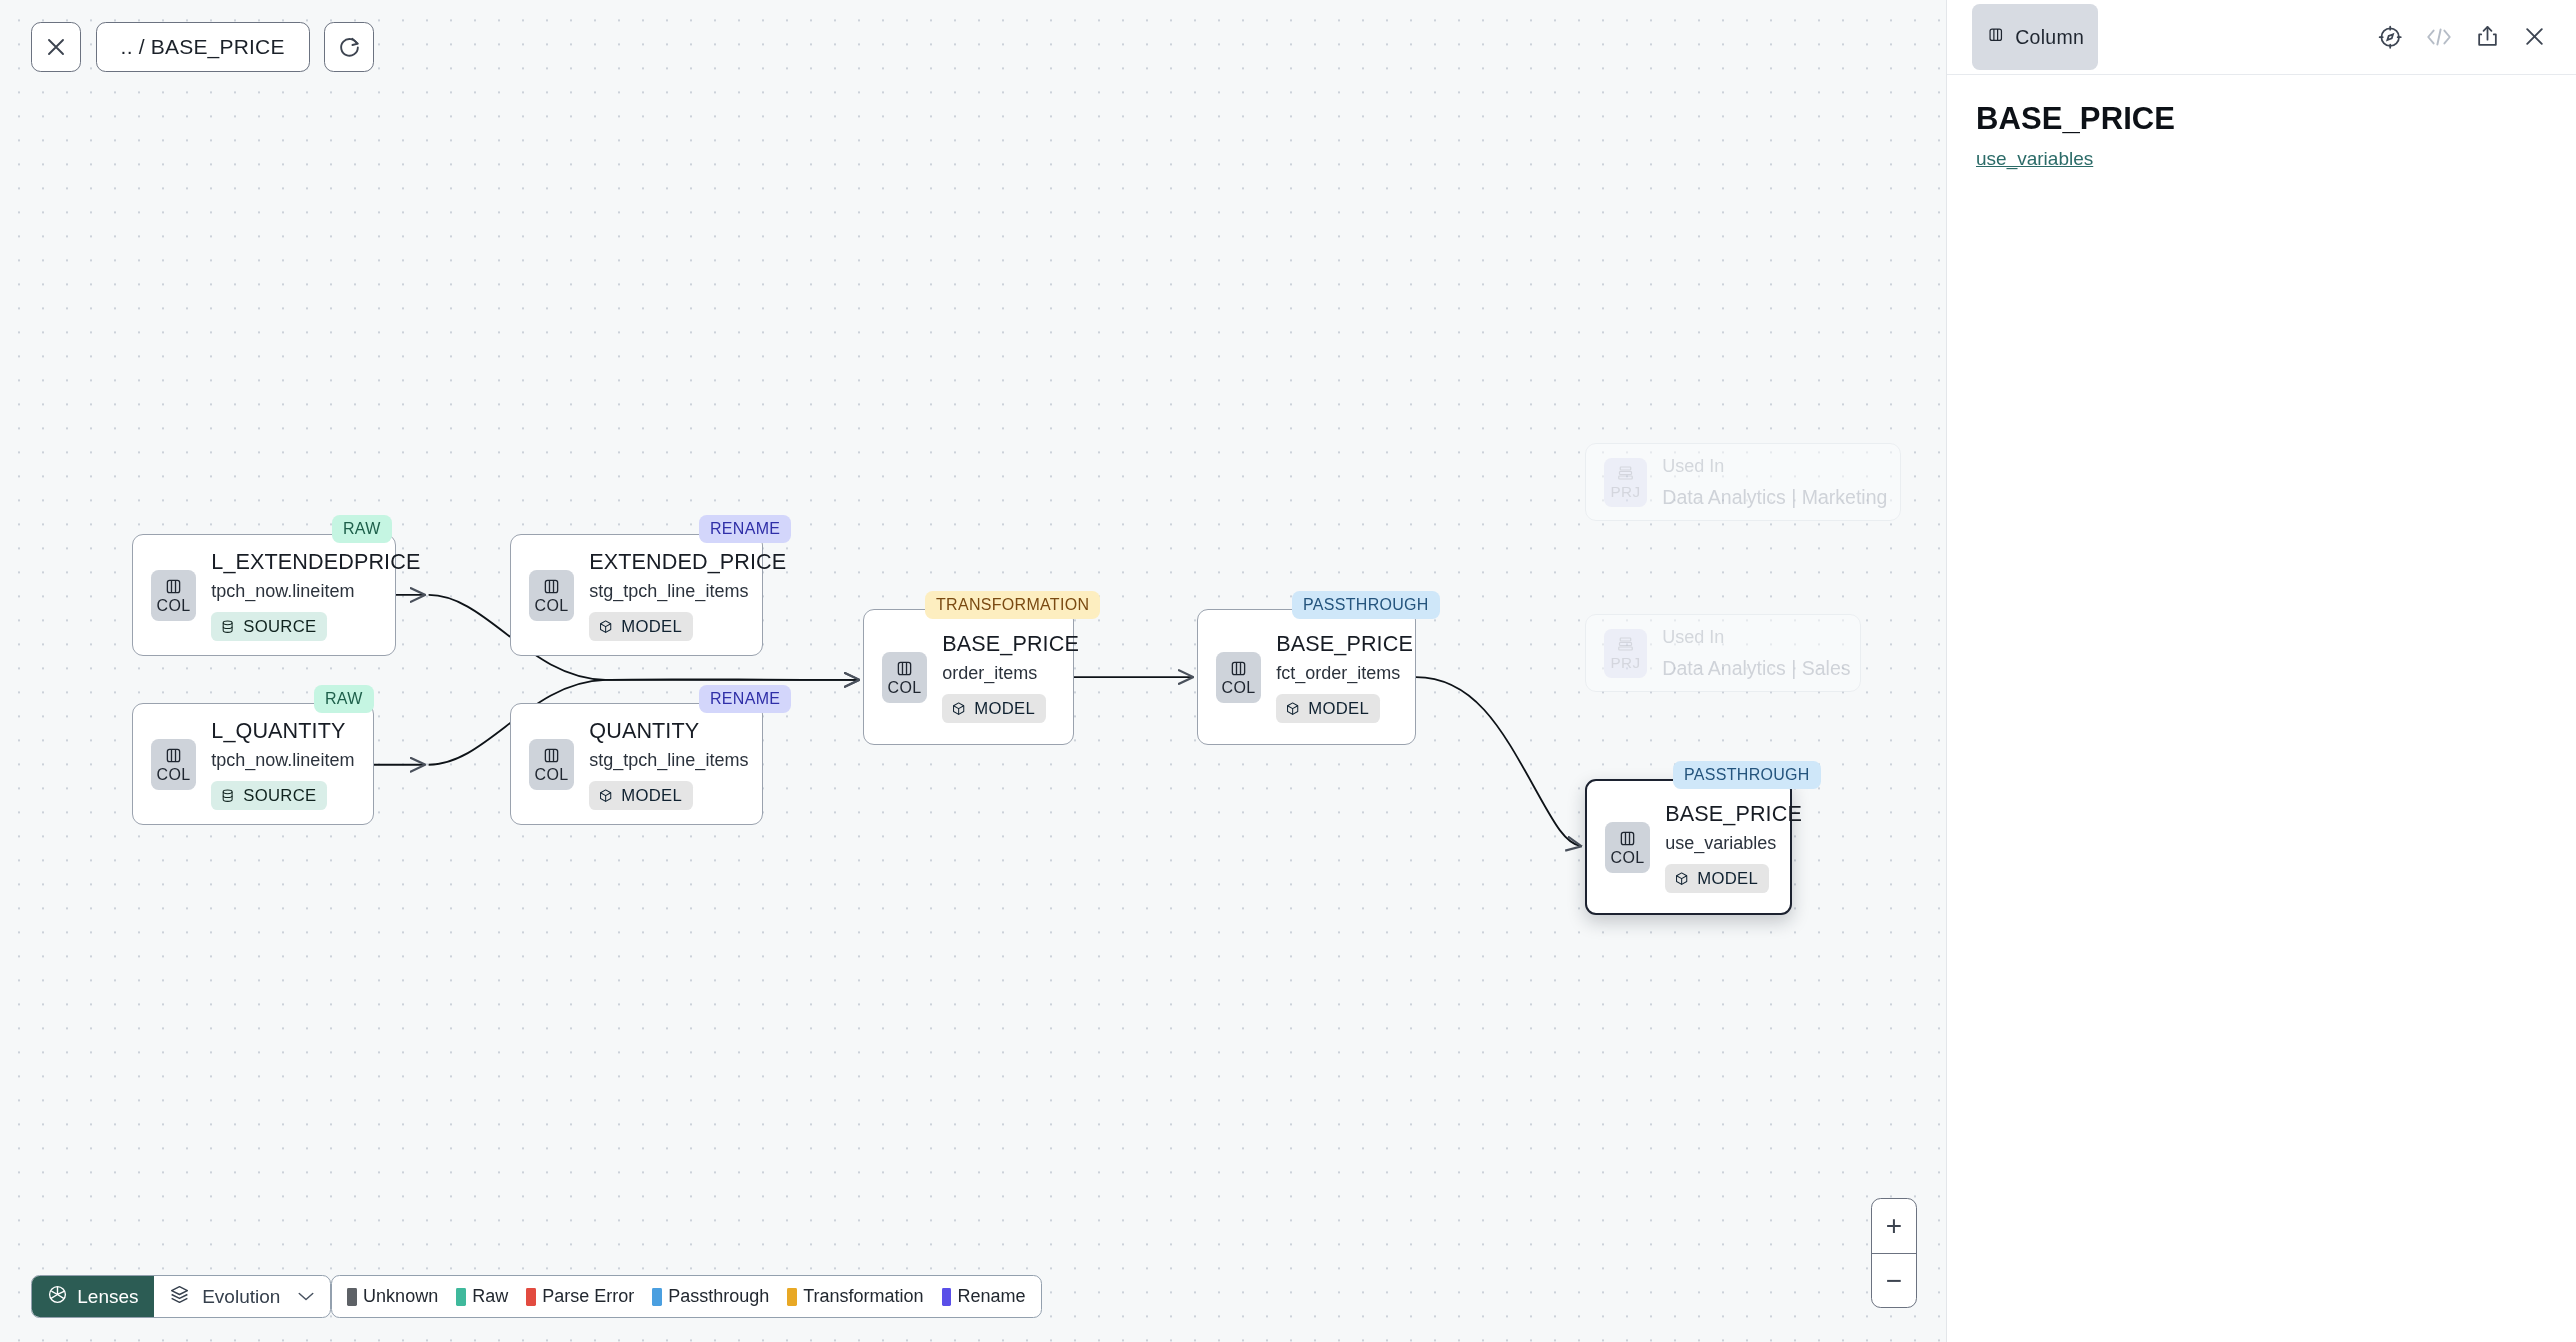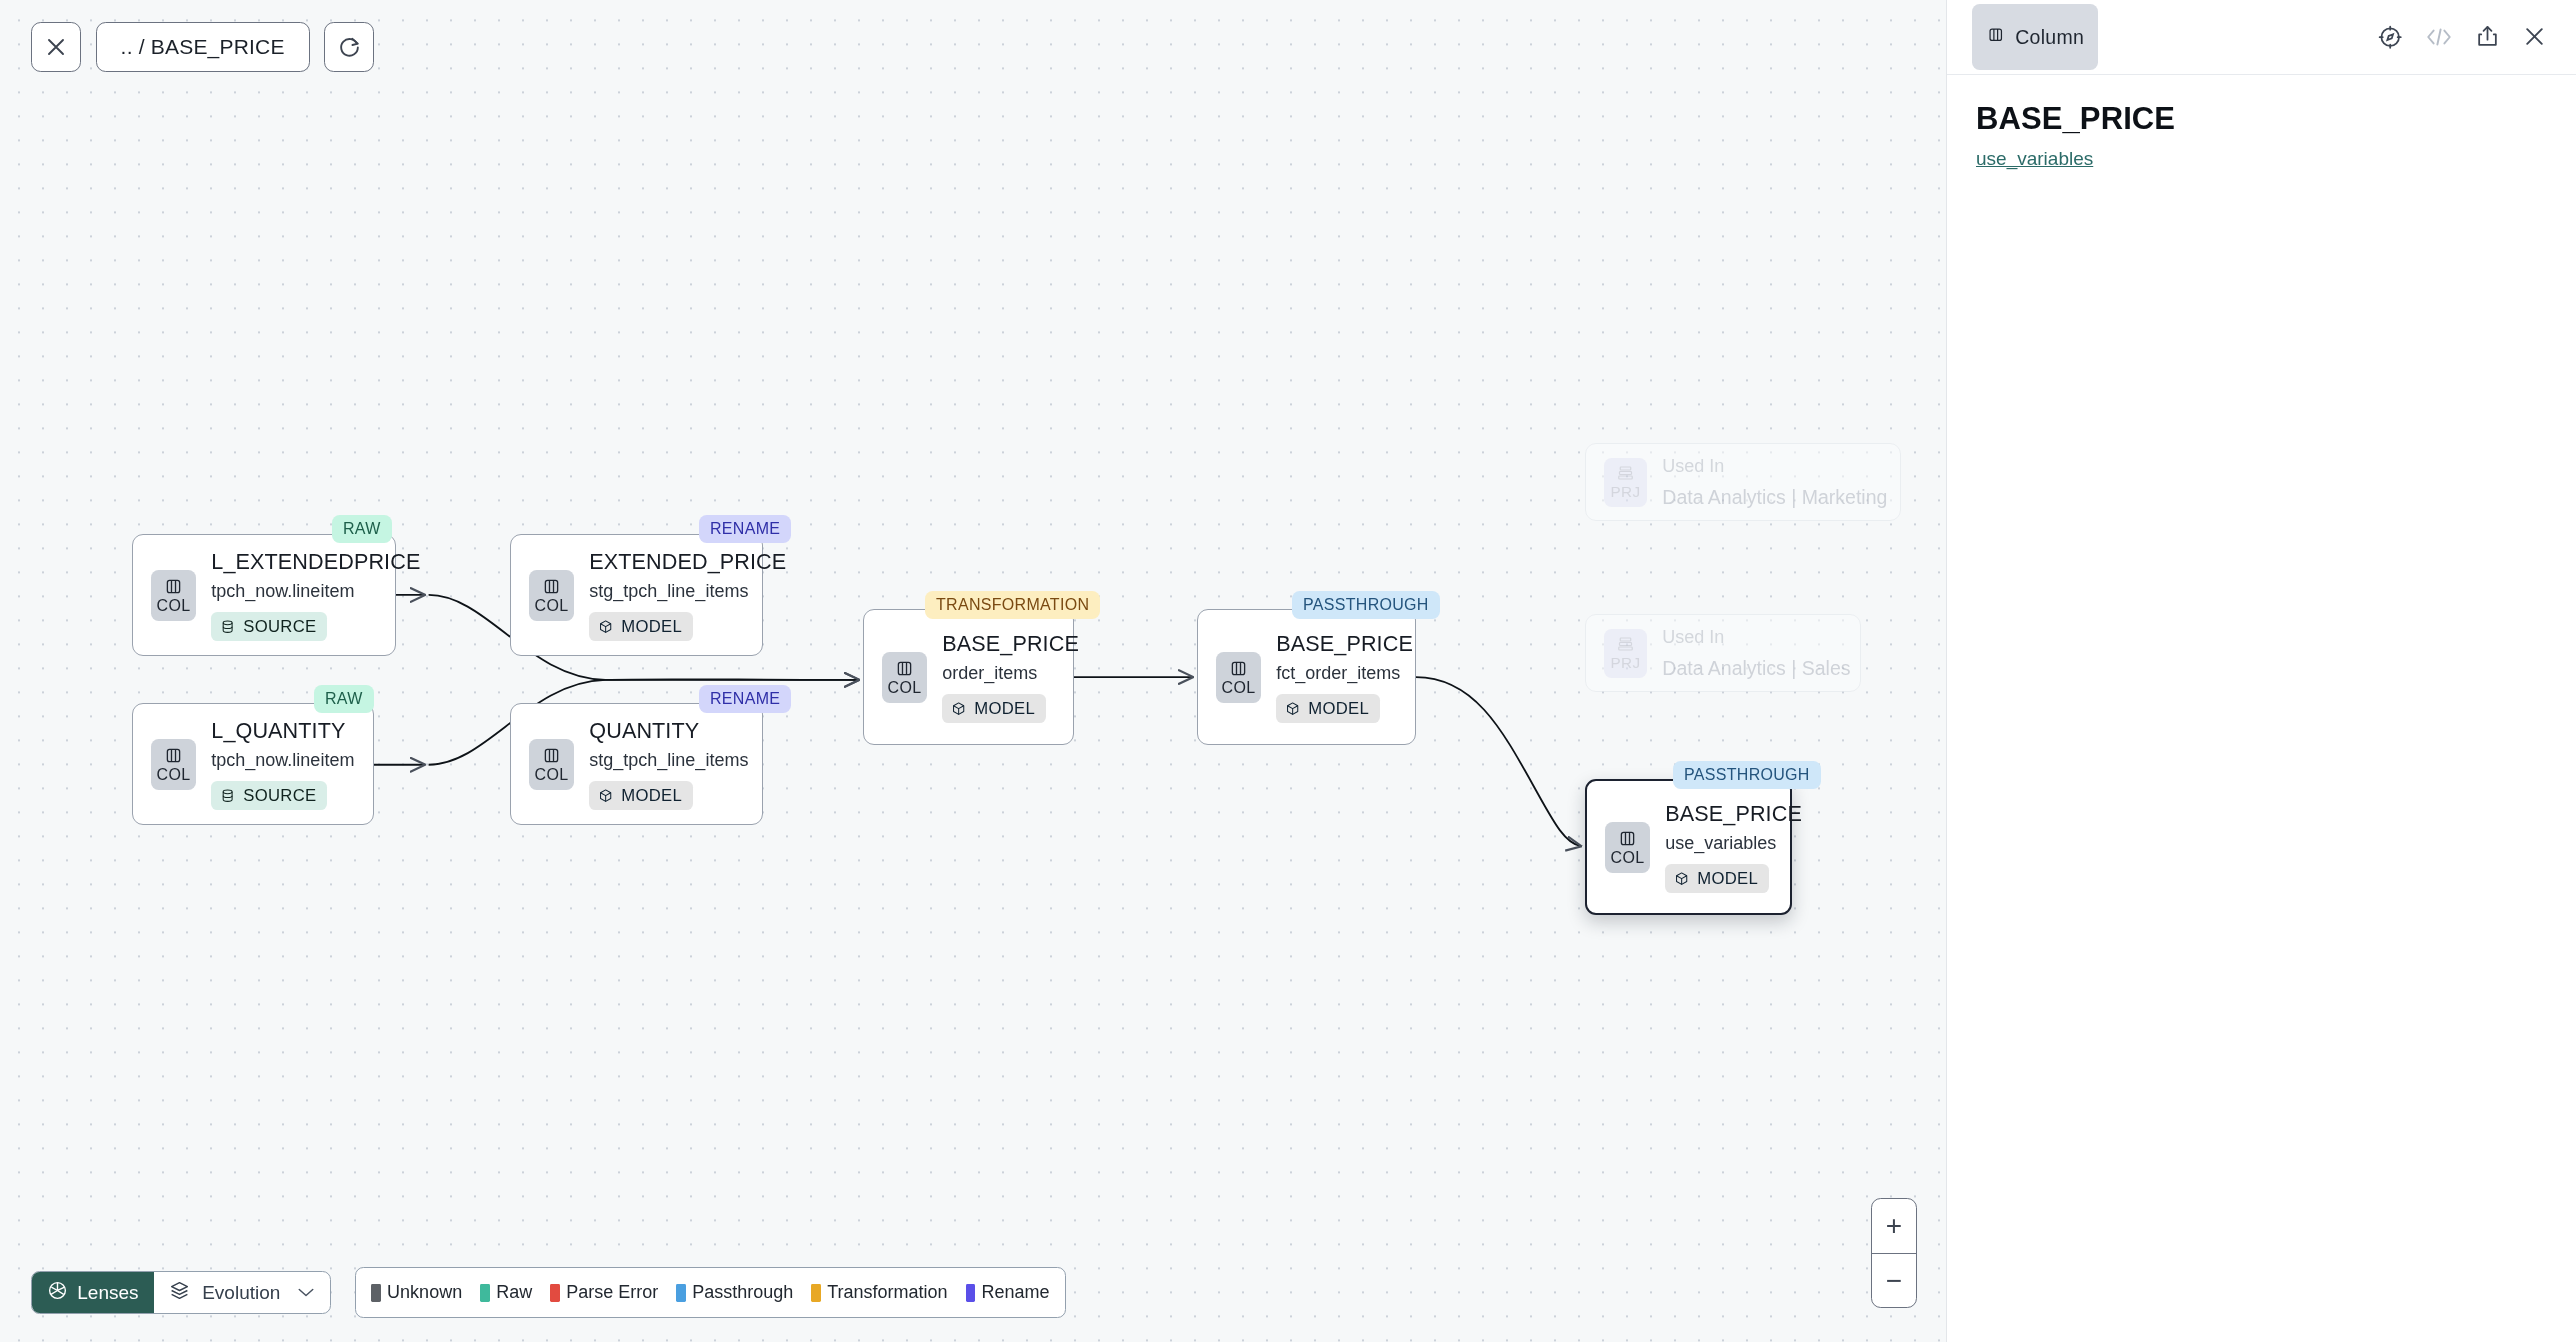"Lenses" #bottom-bar { gap: 24px -> none }
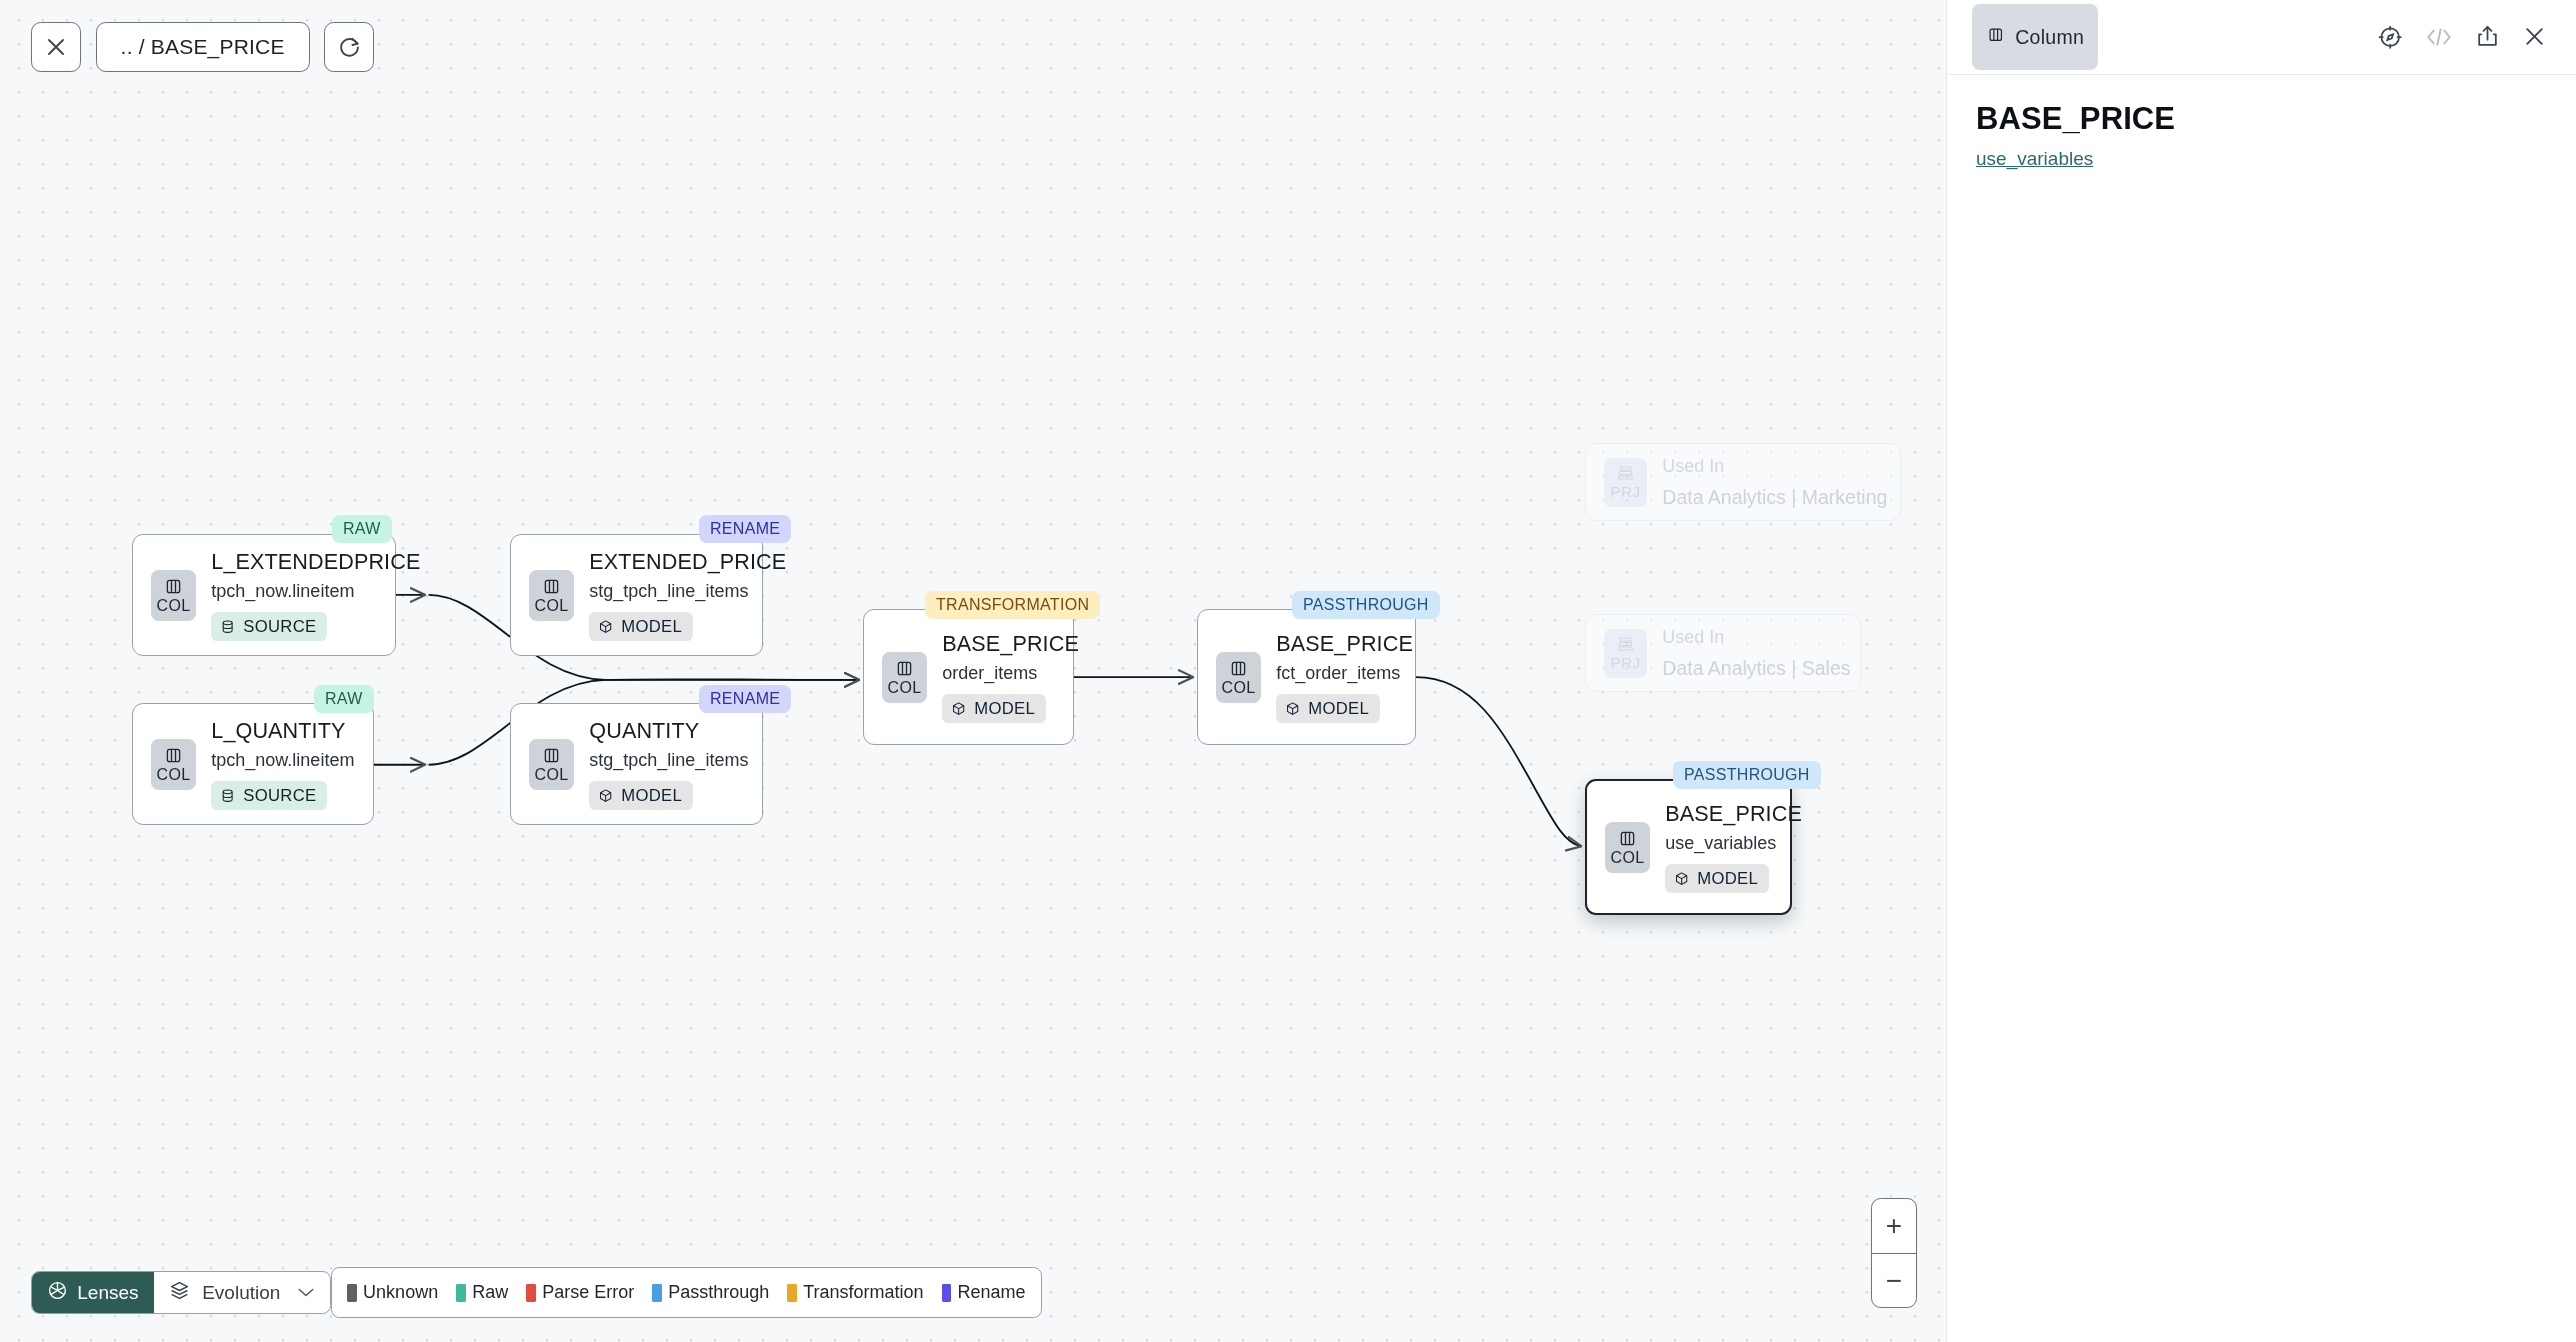"Unknown" #legend { height: 51px -> 43px }
